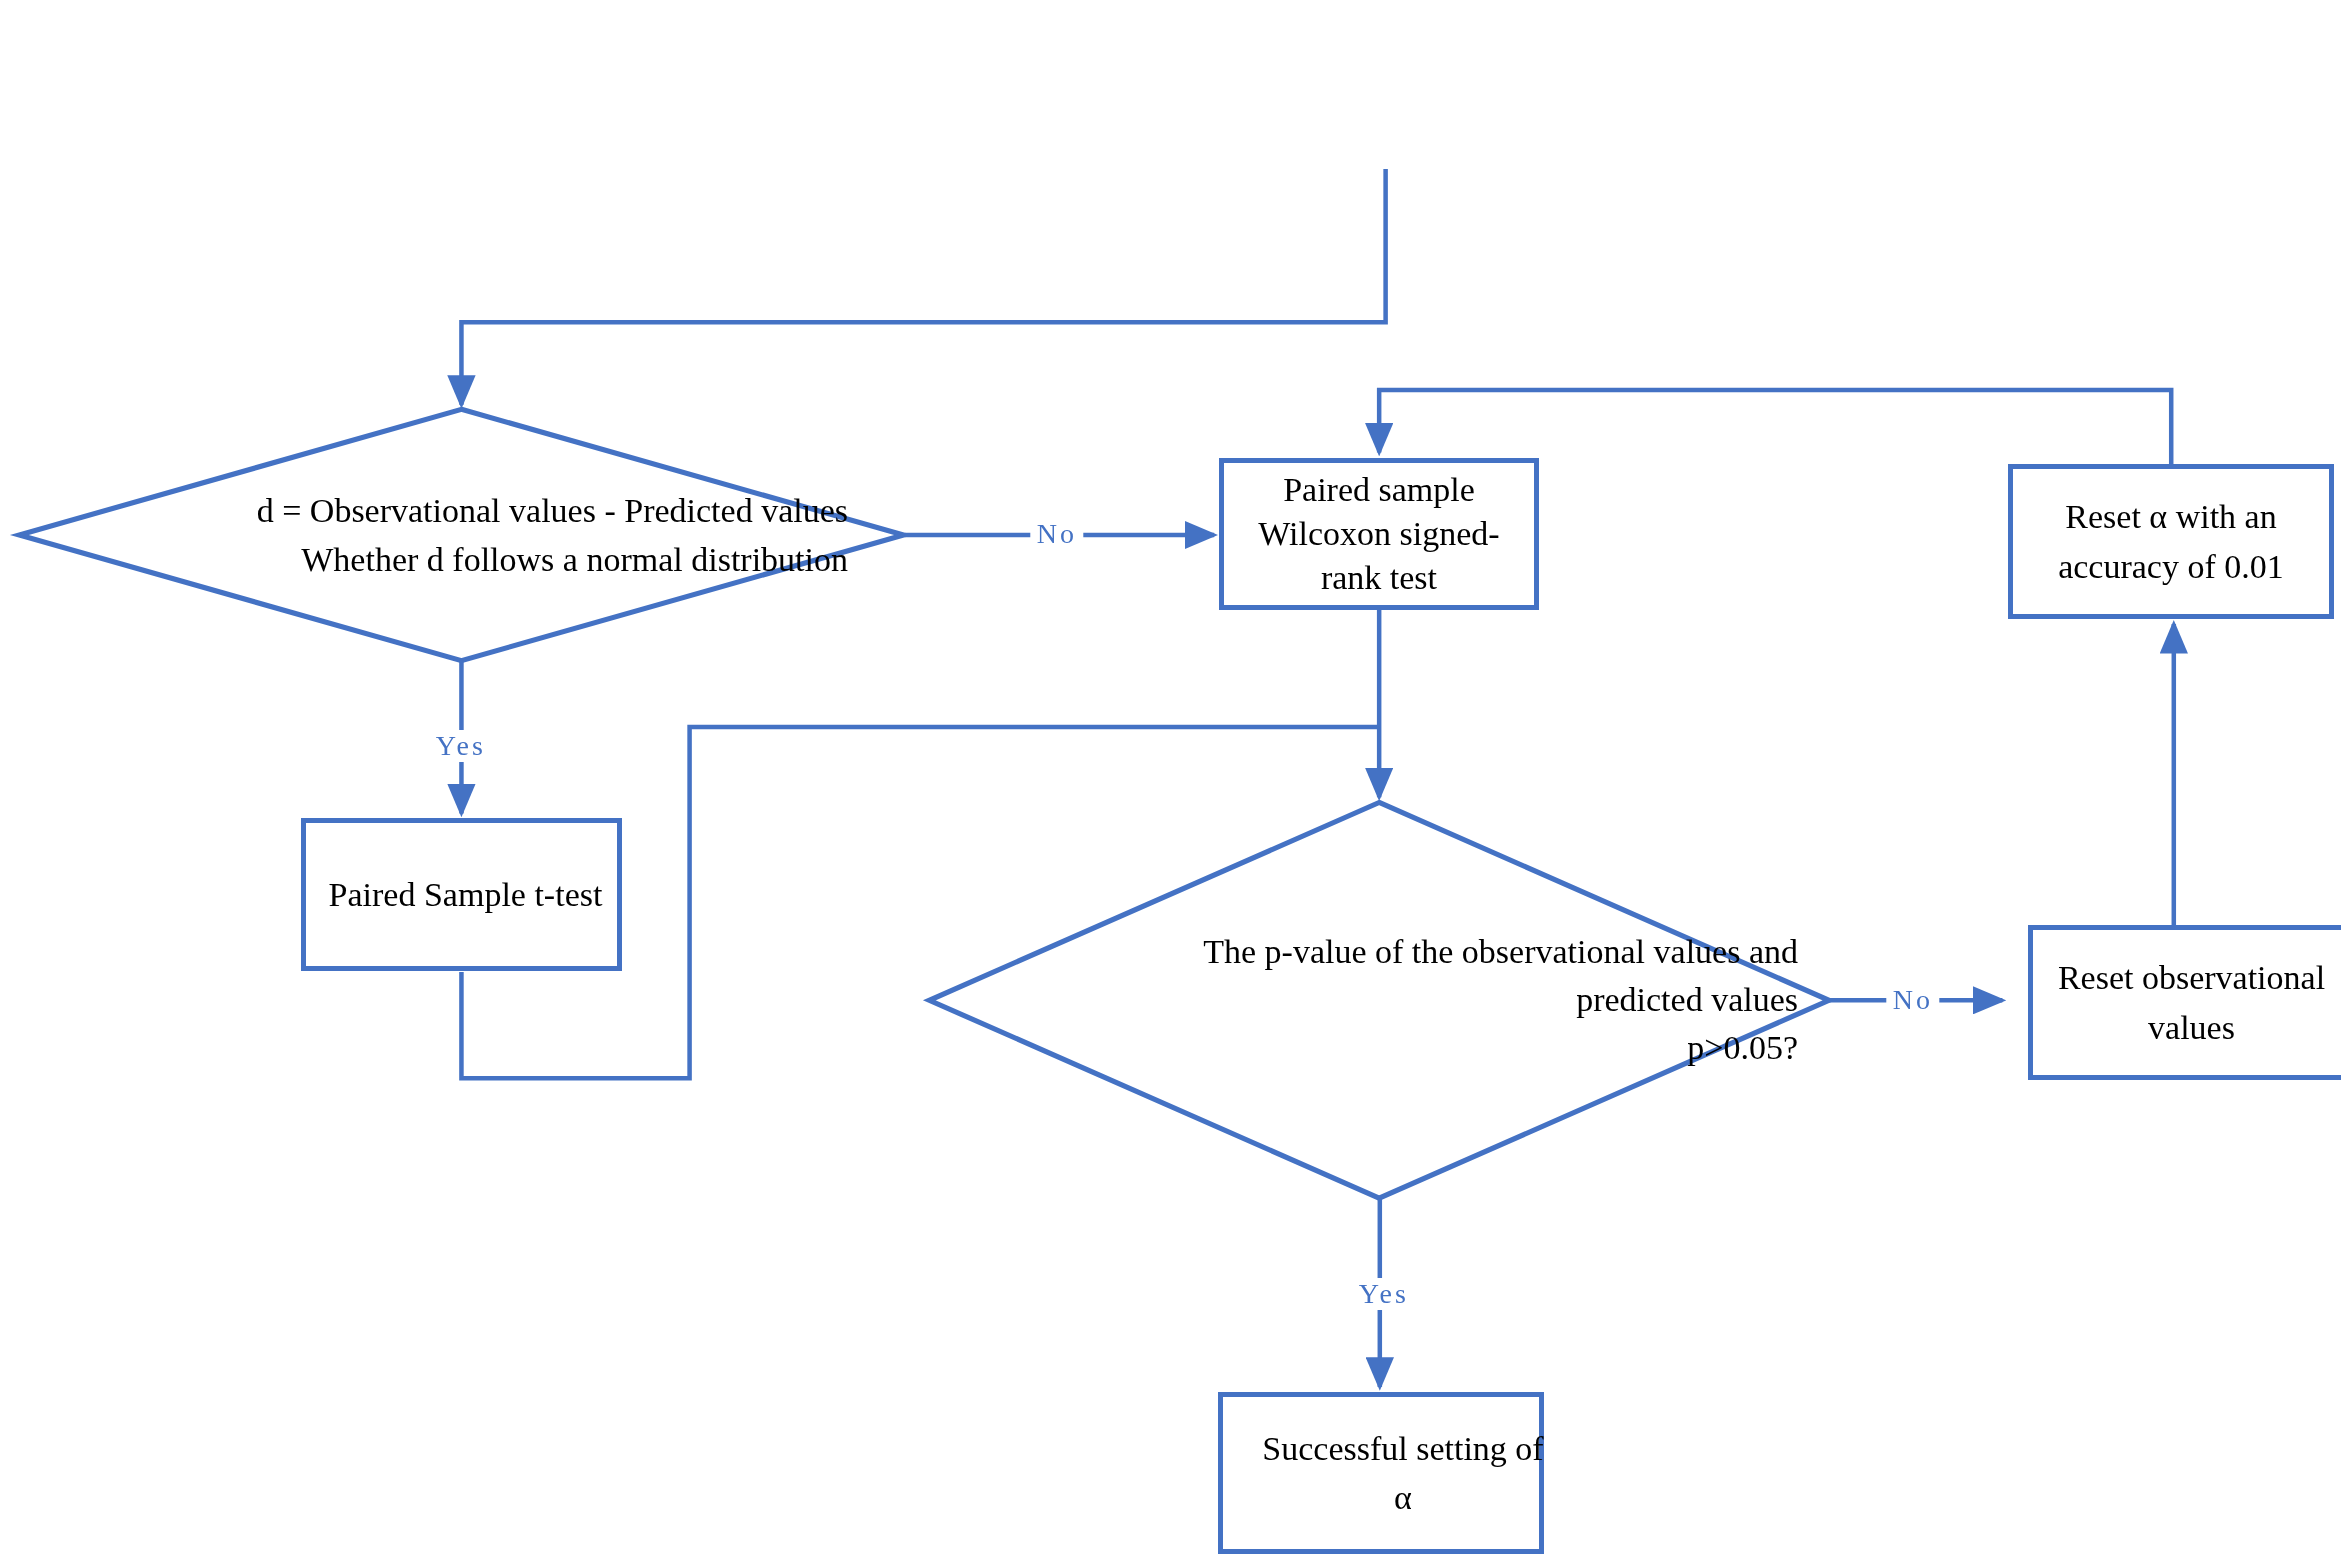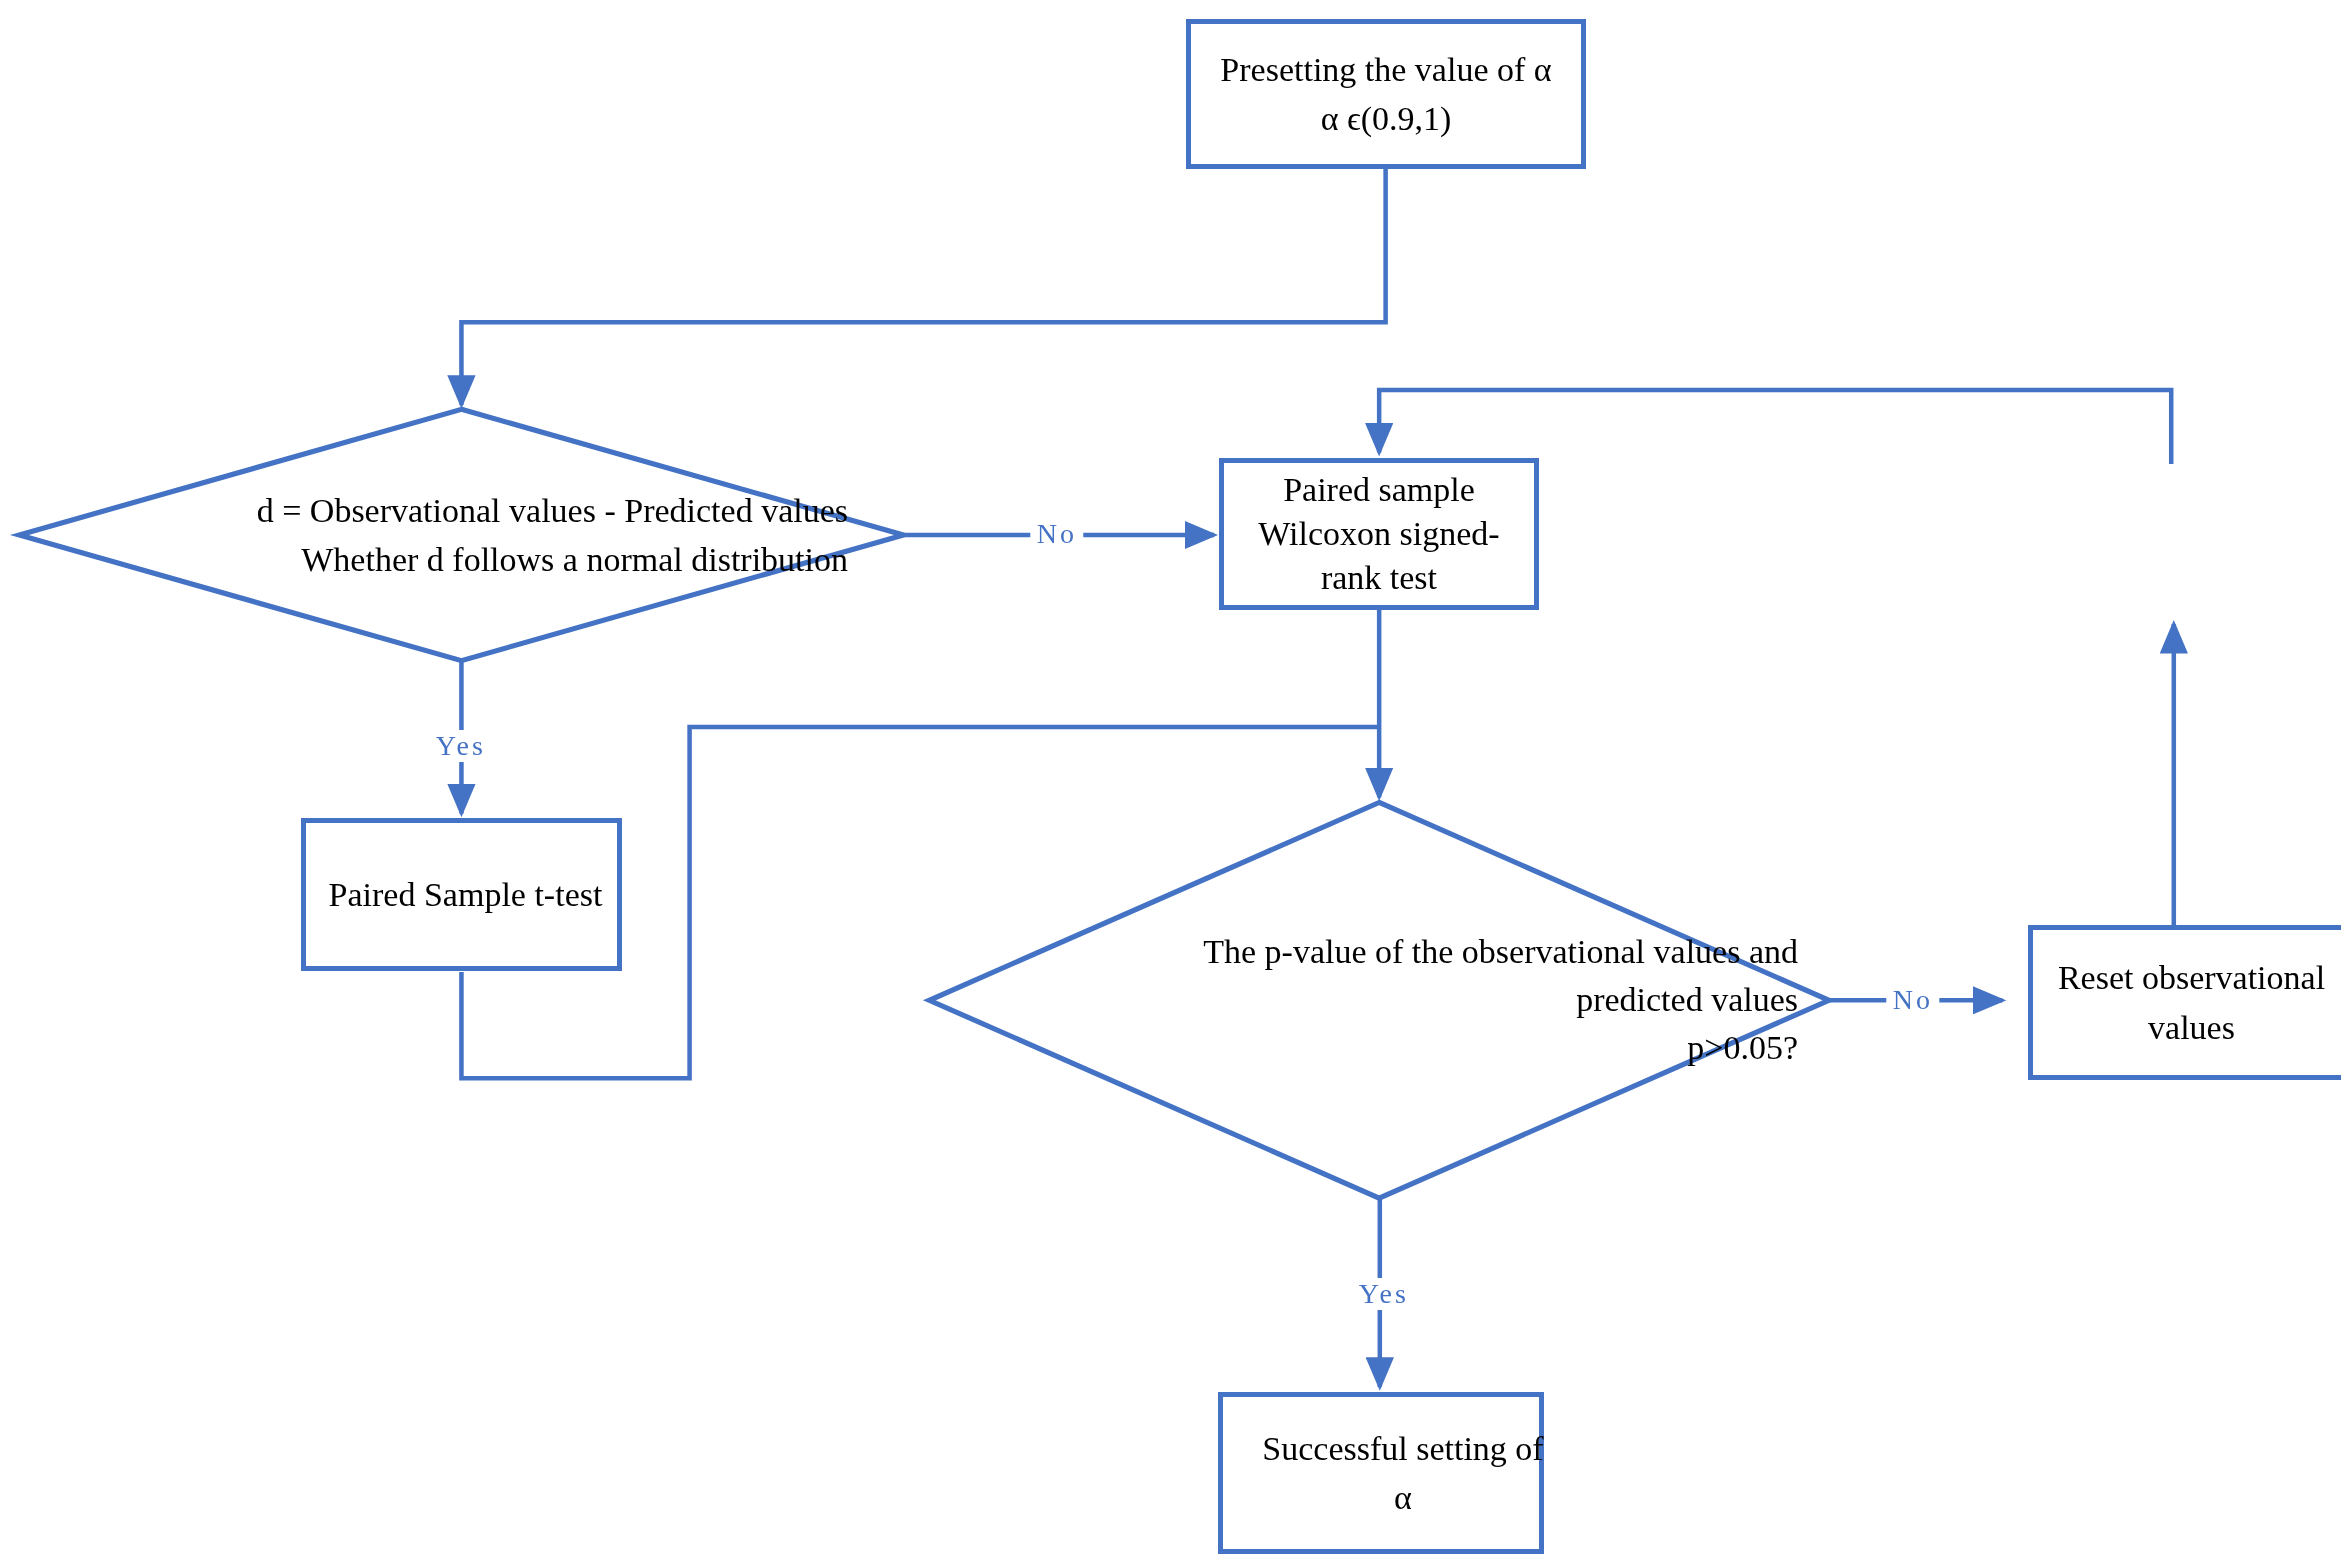"Presetting the value of α" div.node { html: <div> <span>Presetting the value of α</span> <span>α ϵ(0.9,1)</span> </div> -> none }
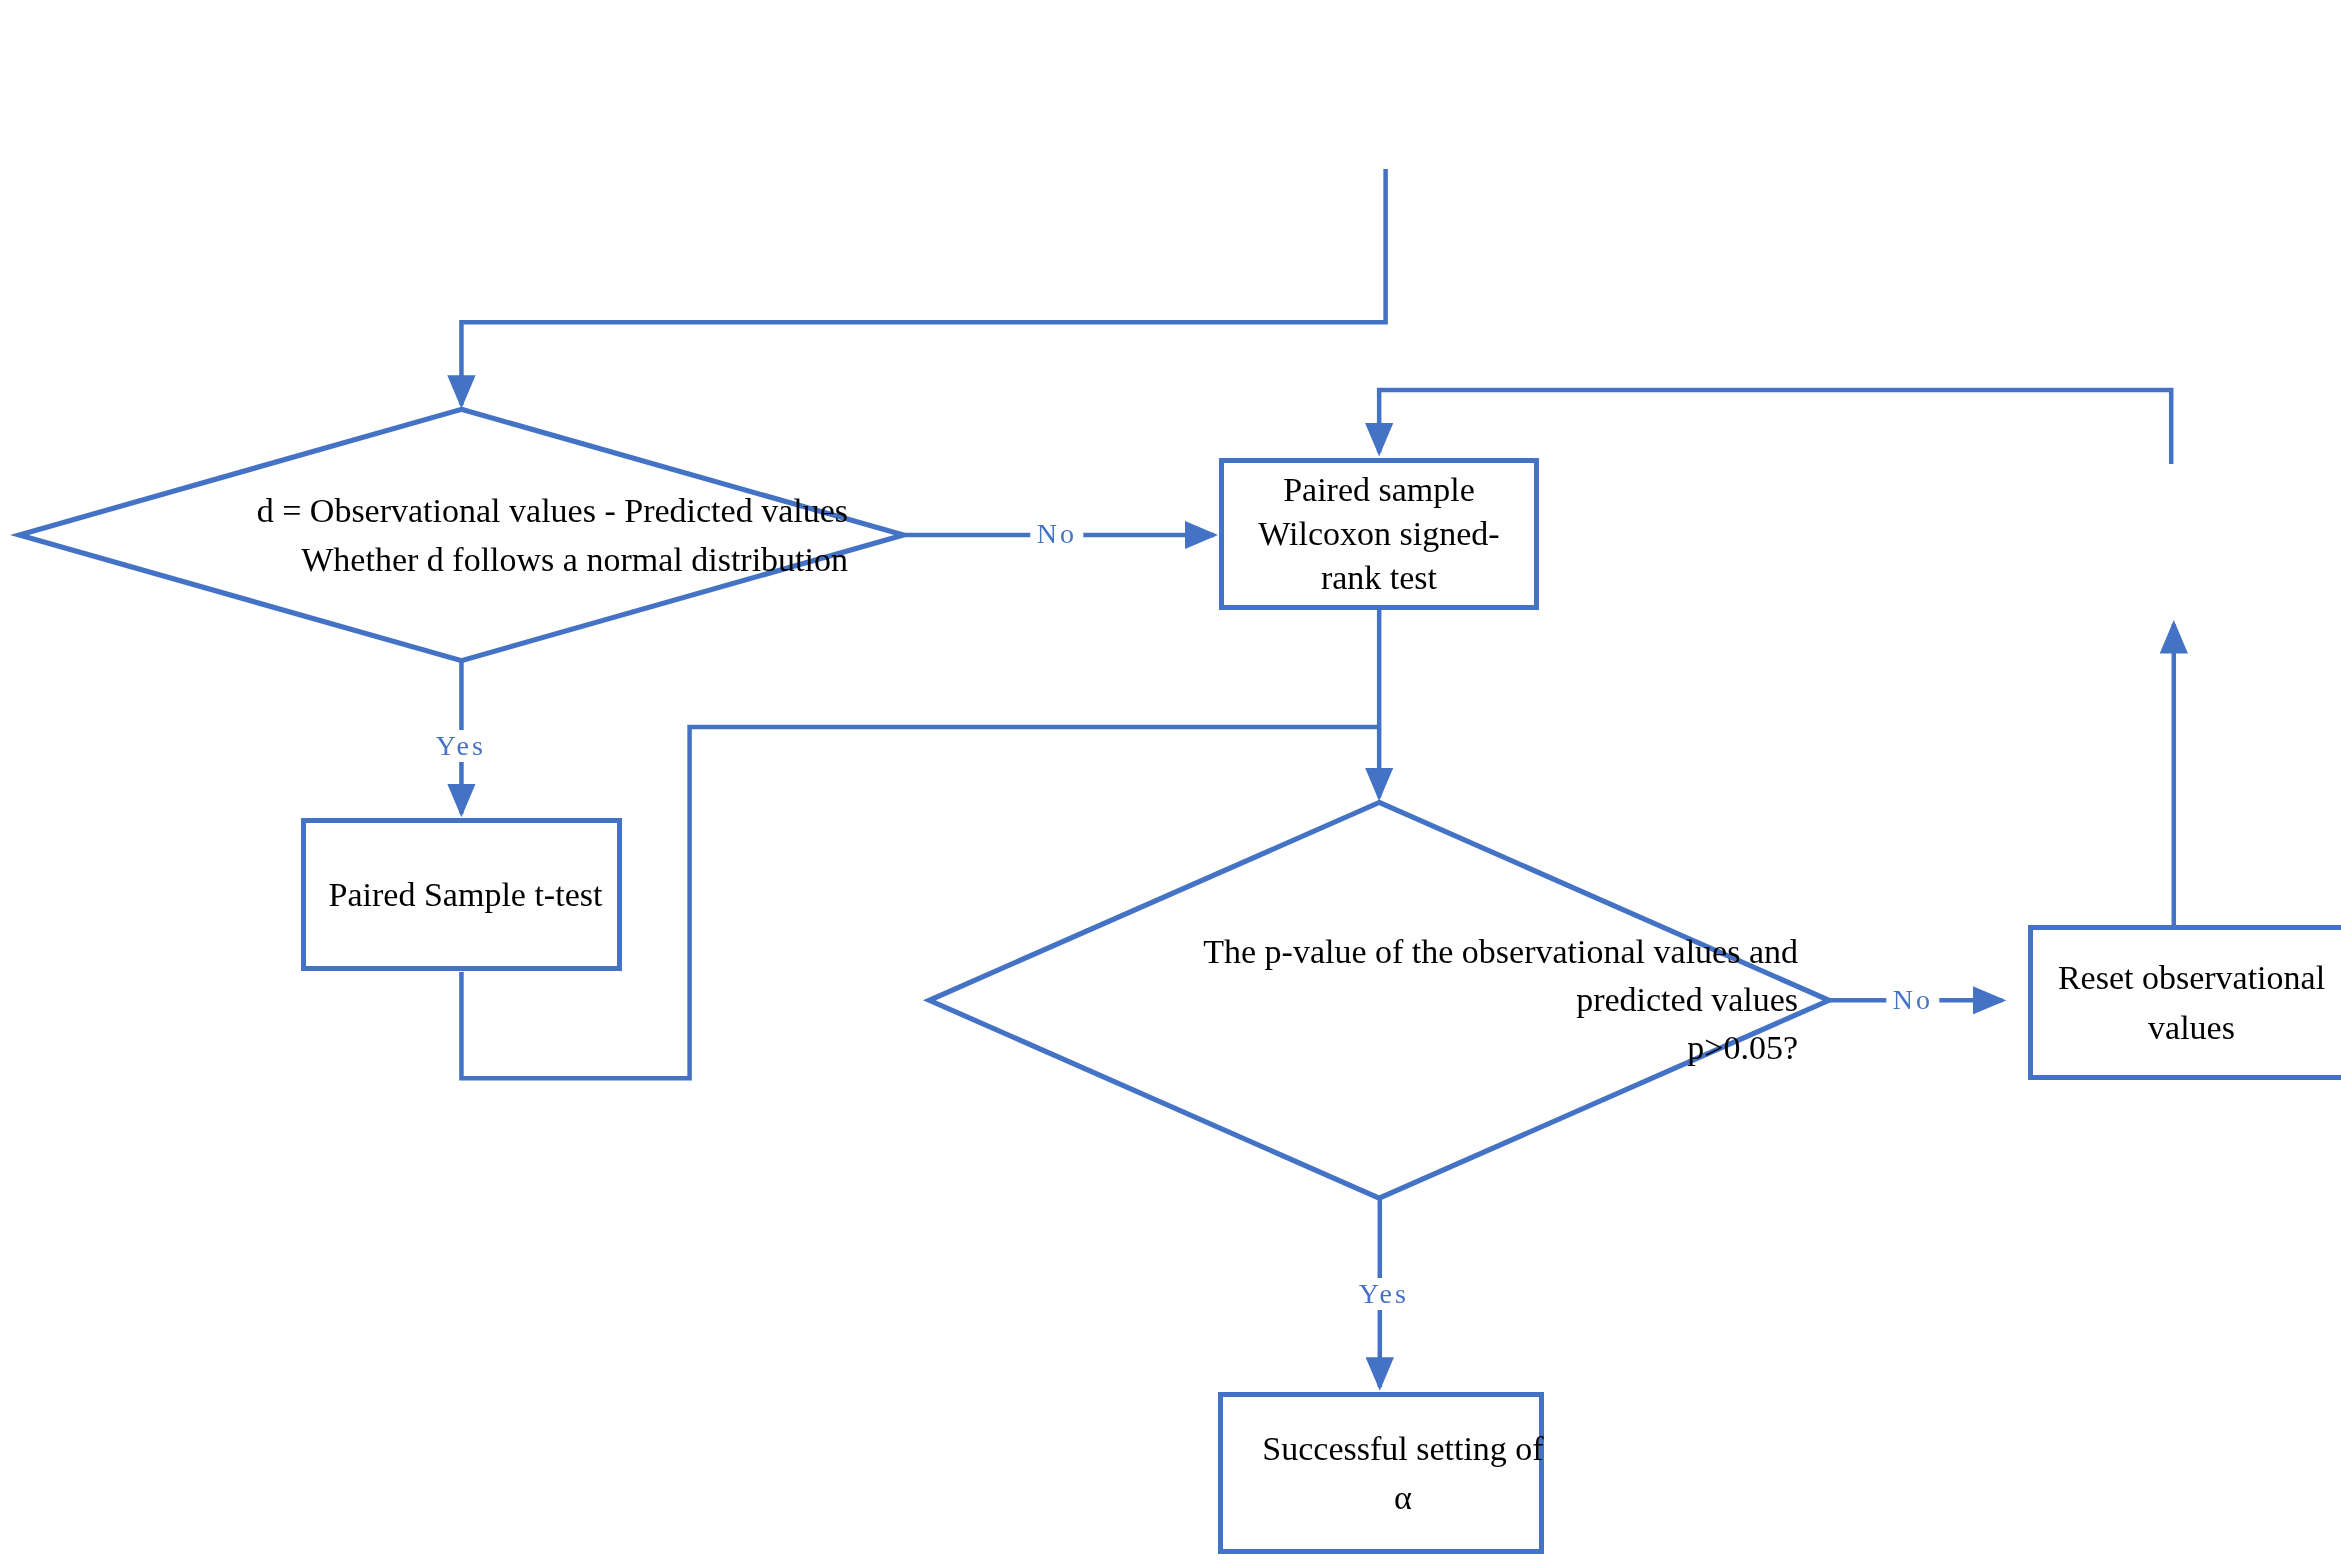"Reset α with an" div.node { html: none -> <div> <span>Reset α with an</span> <span>accuracy of 0.01</span> </div> }
